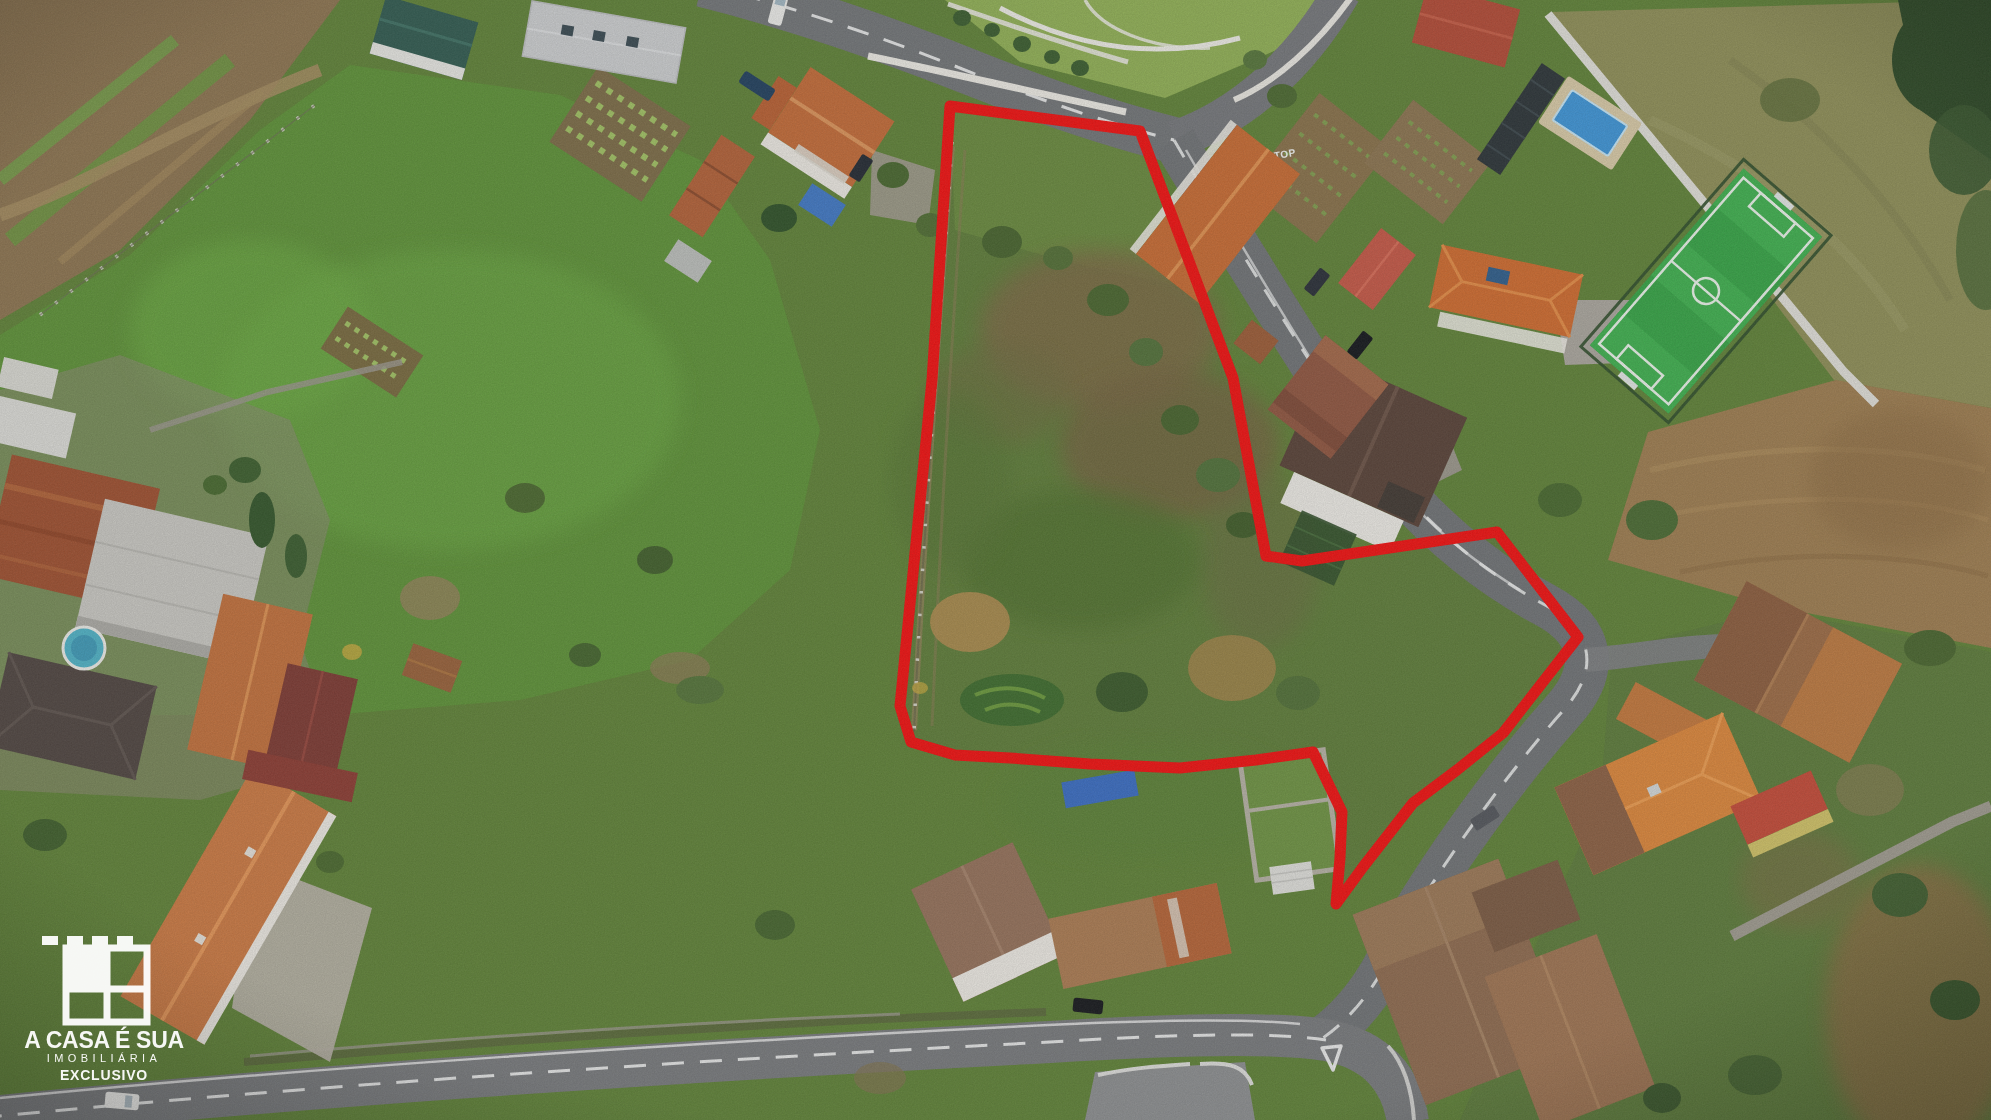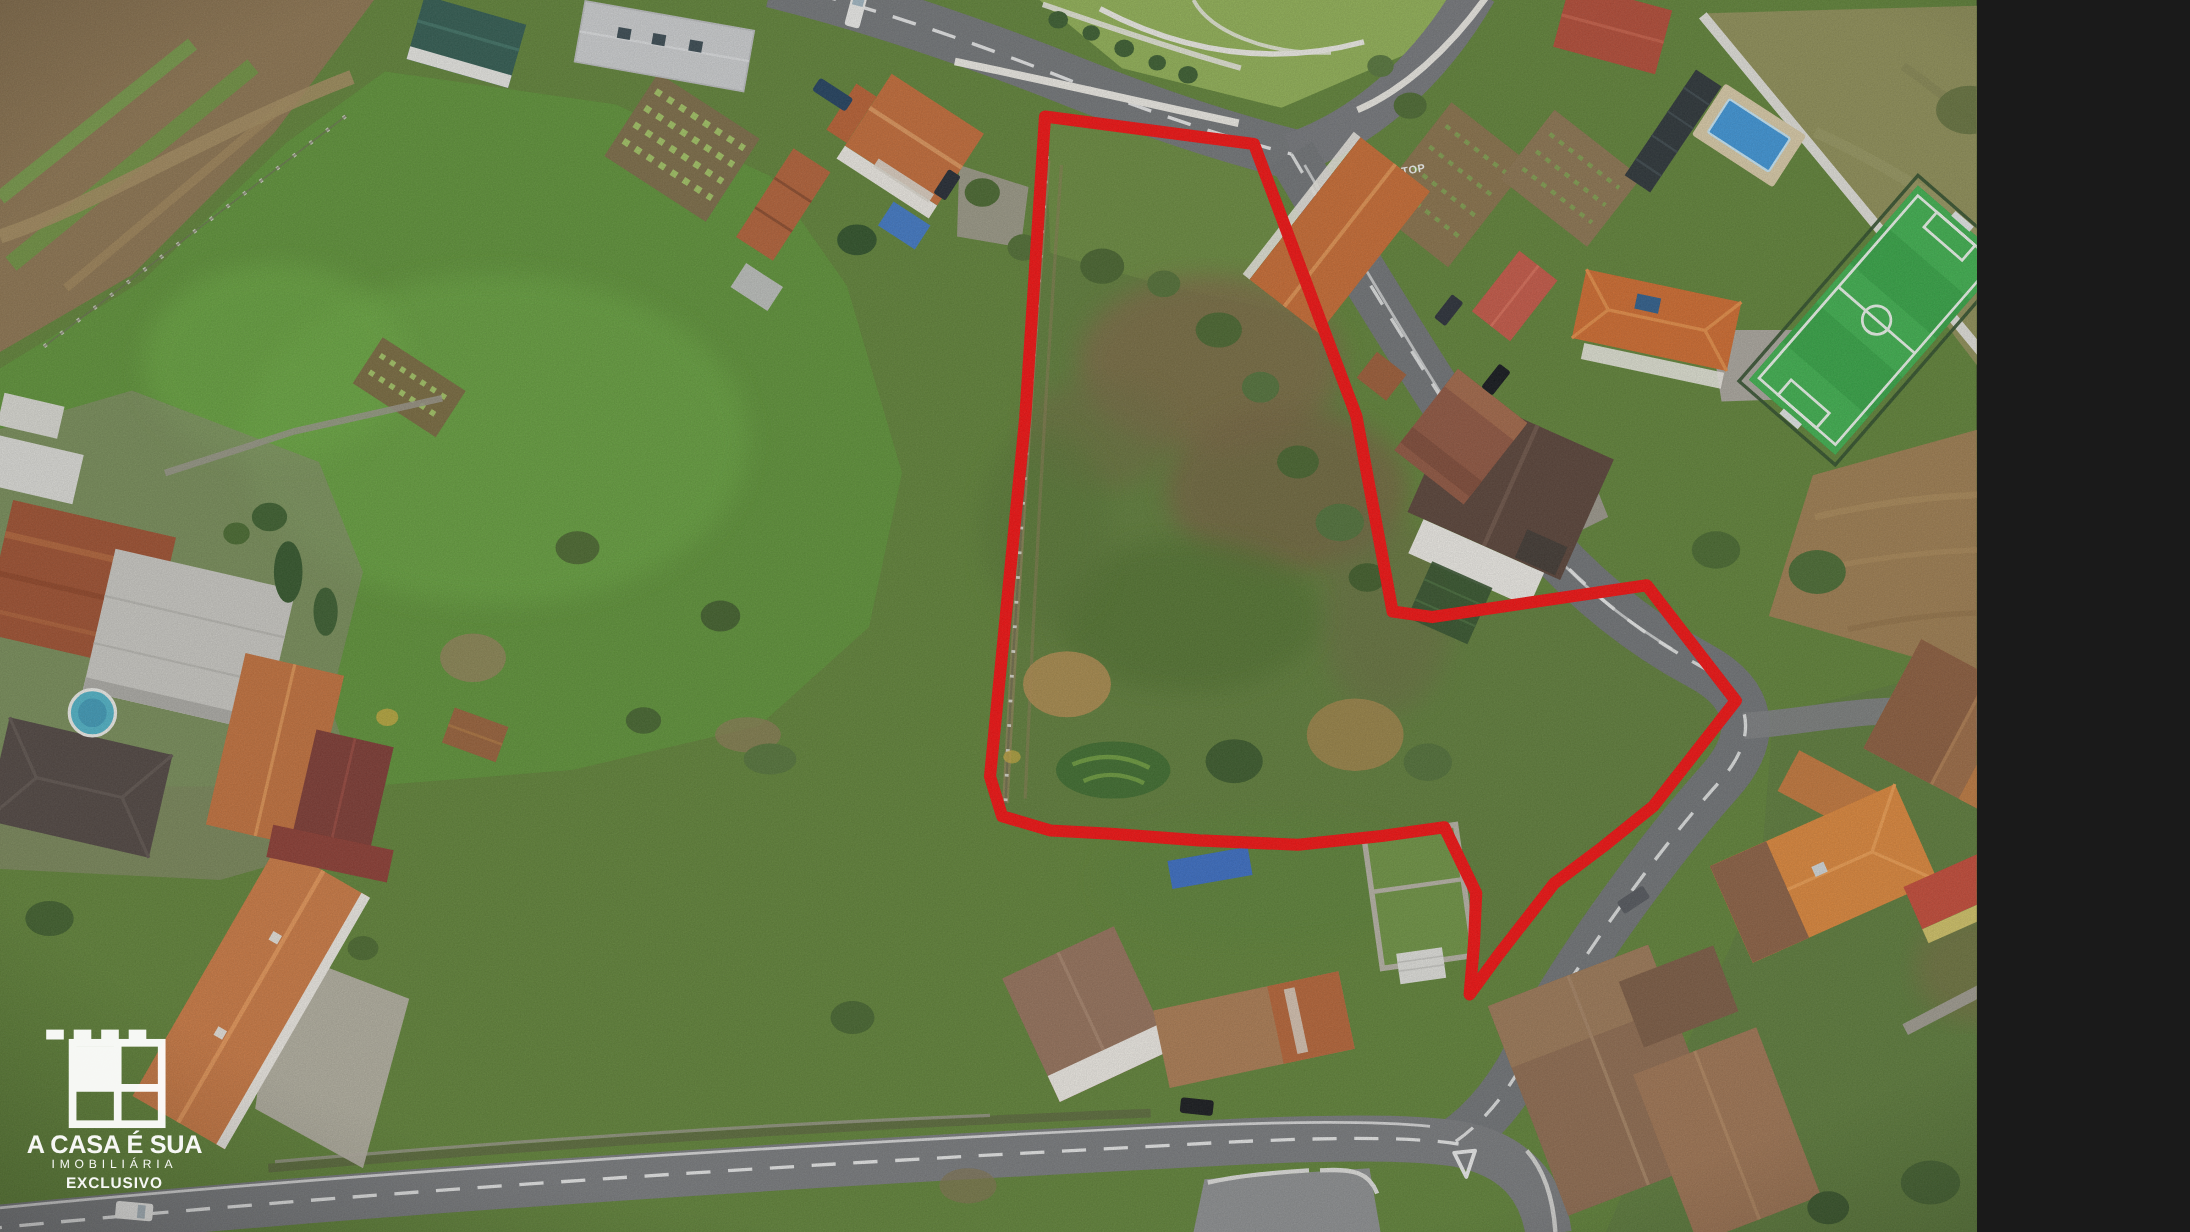"A CASA É SUA" .stage { width: 1797px -> 1991px }
